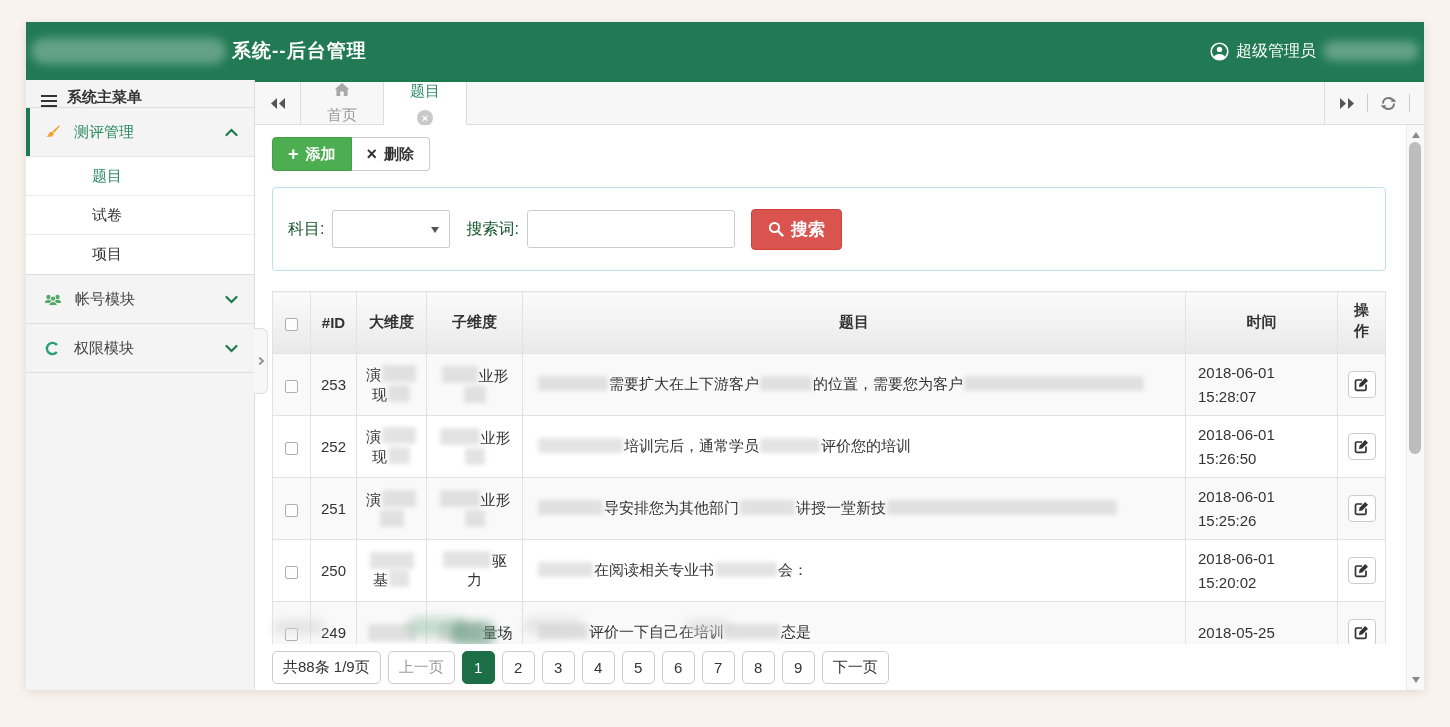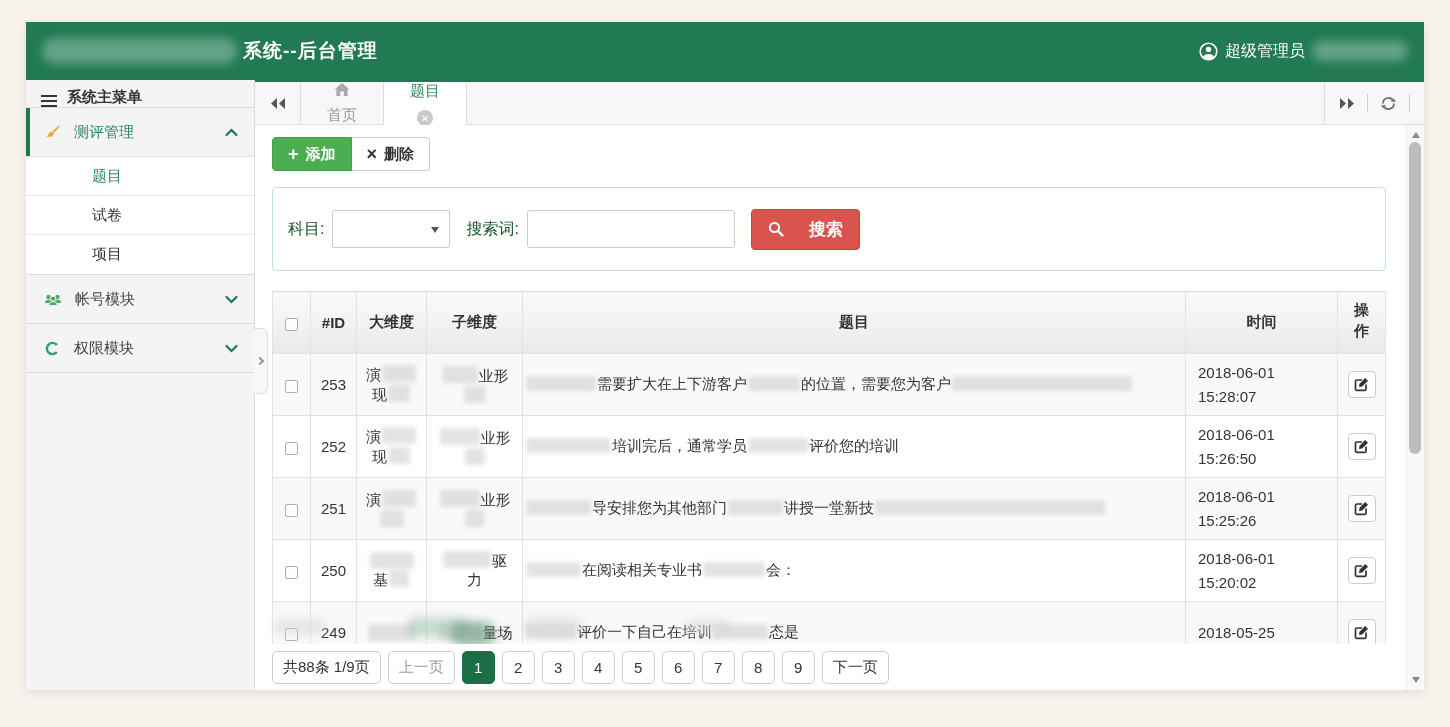"系统--后台管理" .app-header { padding: 0 16px -> 0 5px }
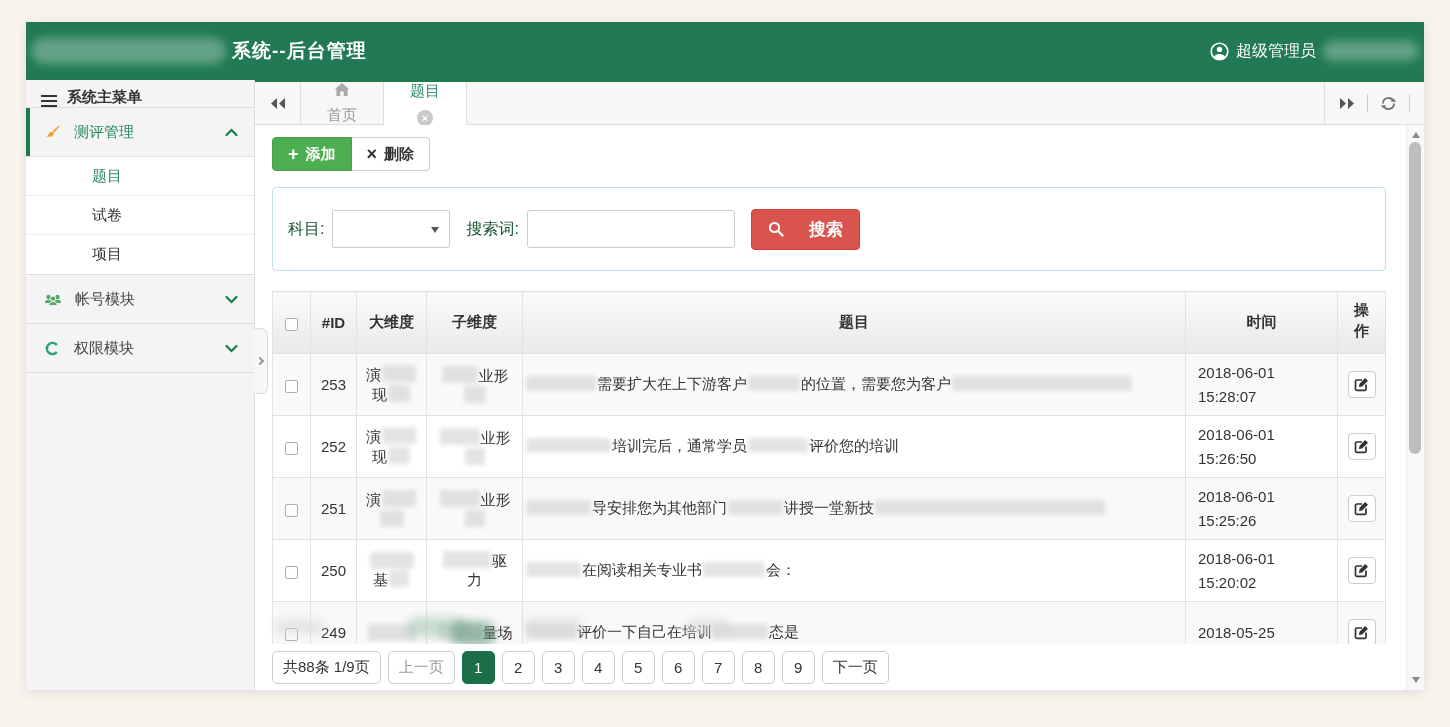"搜索" .btn-search { gap: 25px -> 7px }
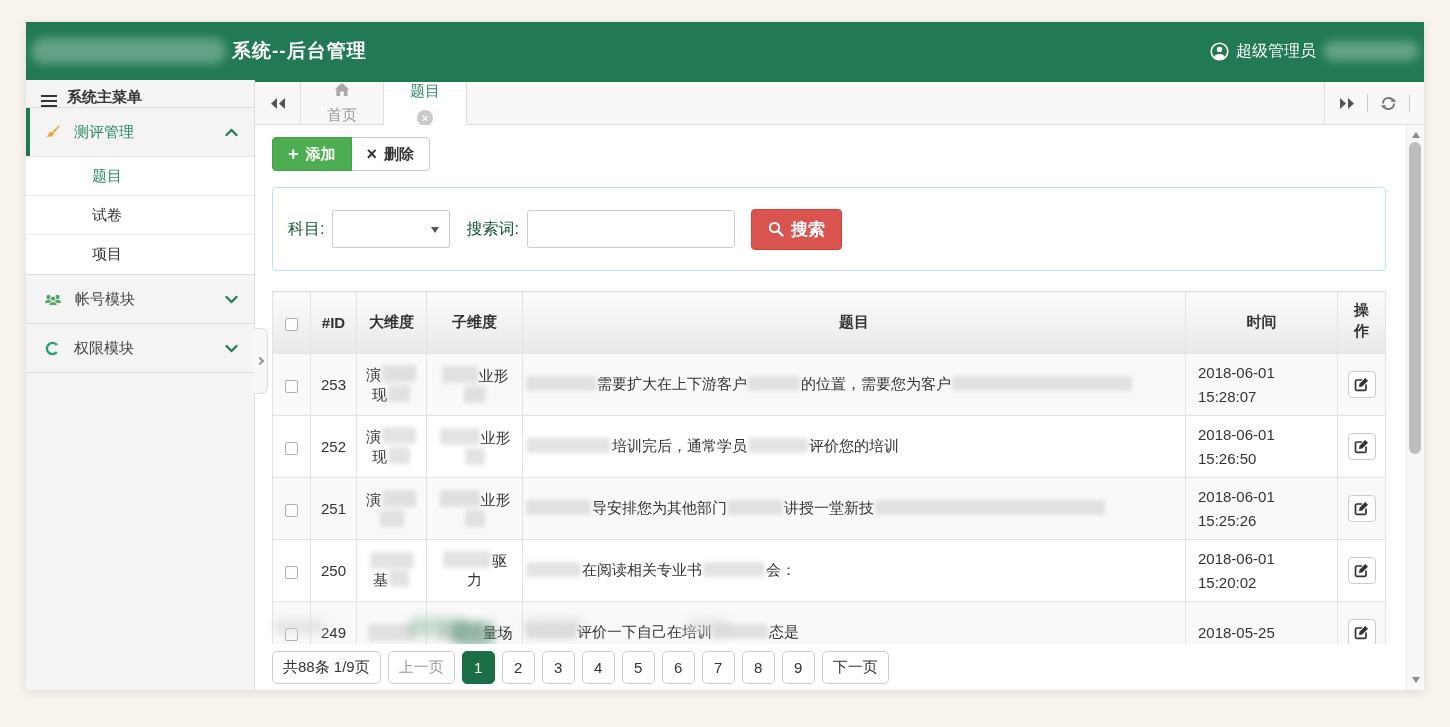"需要扩大在上下游客户 的位置，需要您为客户" td.title-cell { padding-left: 2px -> 14px }
